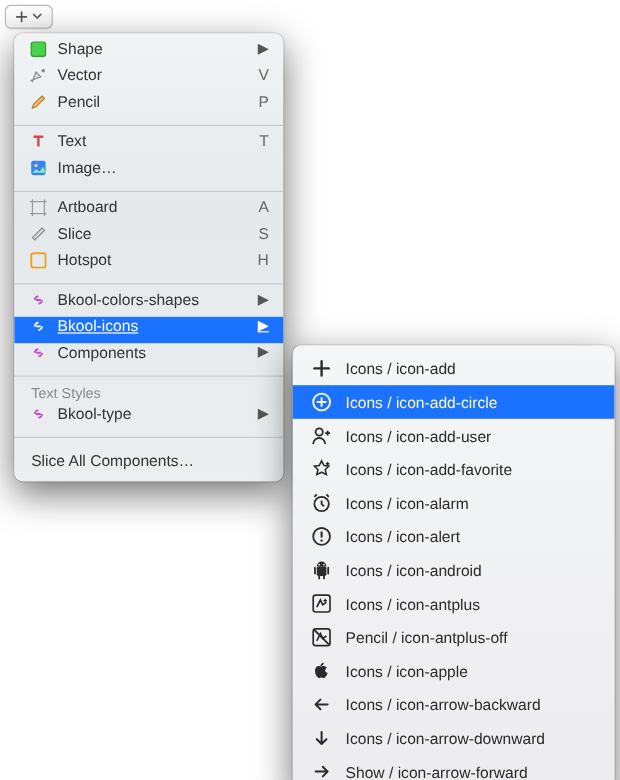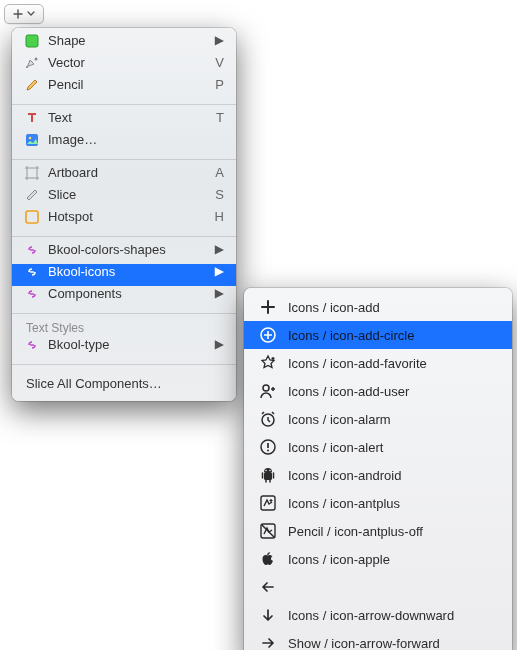"Bkool-icons" .menu-item.selected { text-decoration: none -> underline }
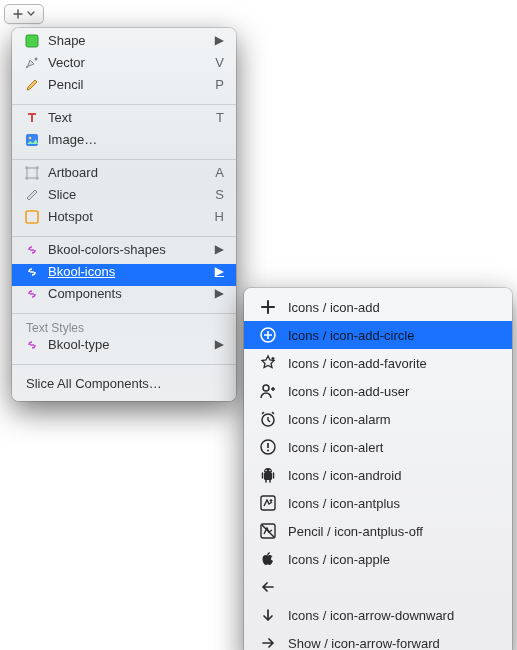"Icons / icon-add-circle" .sub-item.selected { color: #0f172a -> #fef9c3 }
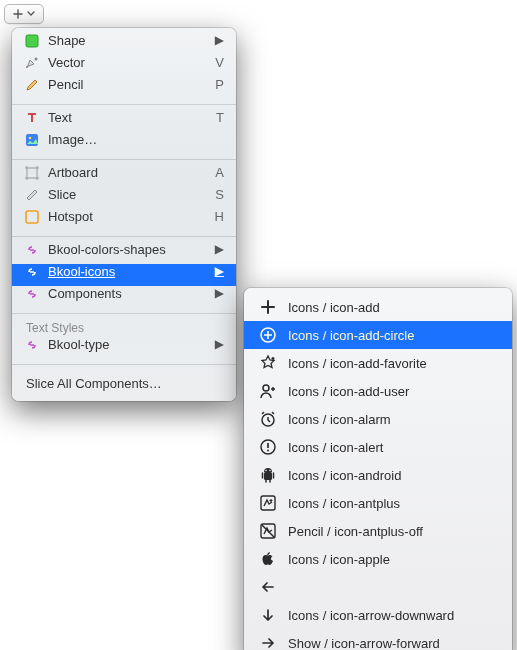"Icons / icon-add-favorite" div.sub-item { order: before "Icons / icon-add-user" -> after "Icons / icon-add-user" }
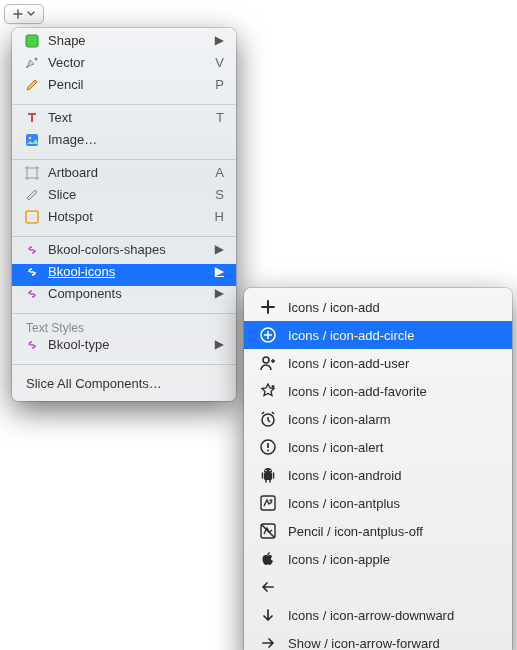"Icons / icon-arrow-backward" span { html: none -> <span>Icons / icon-arrow-backward</span> }
